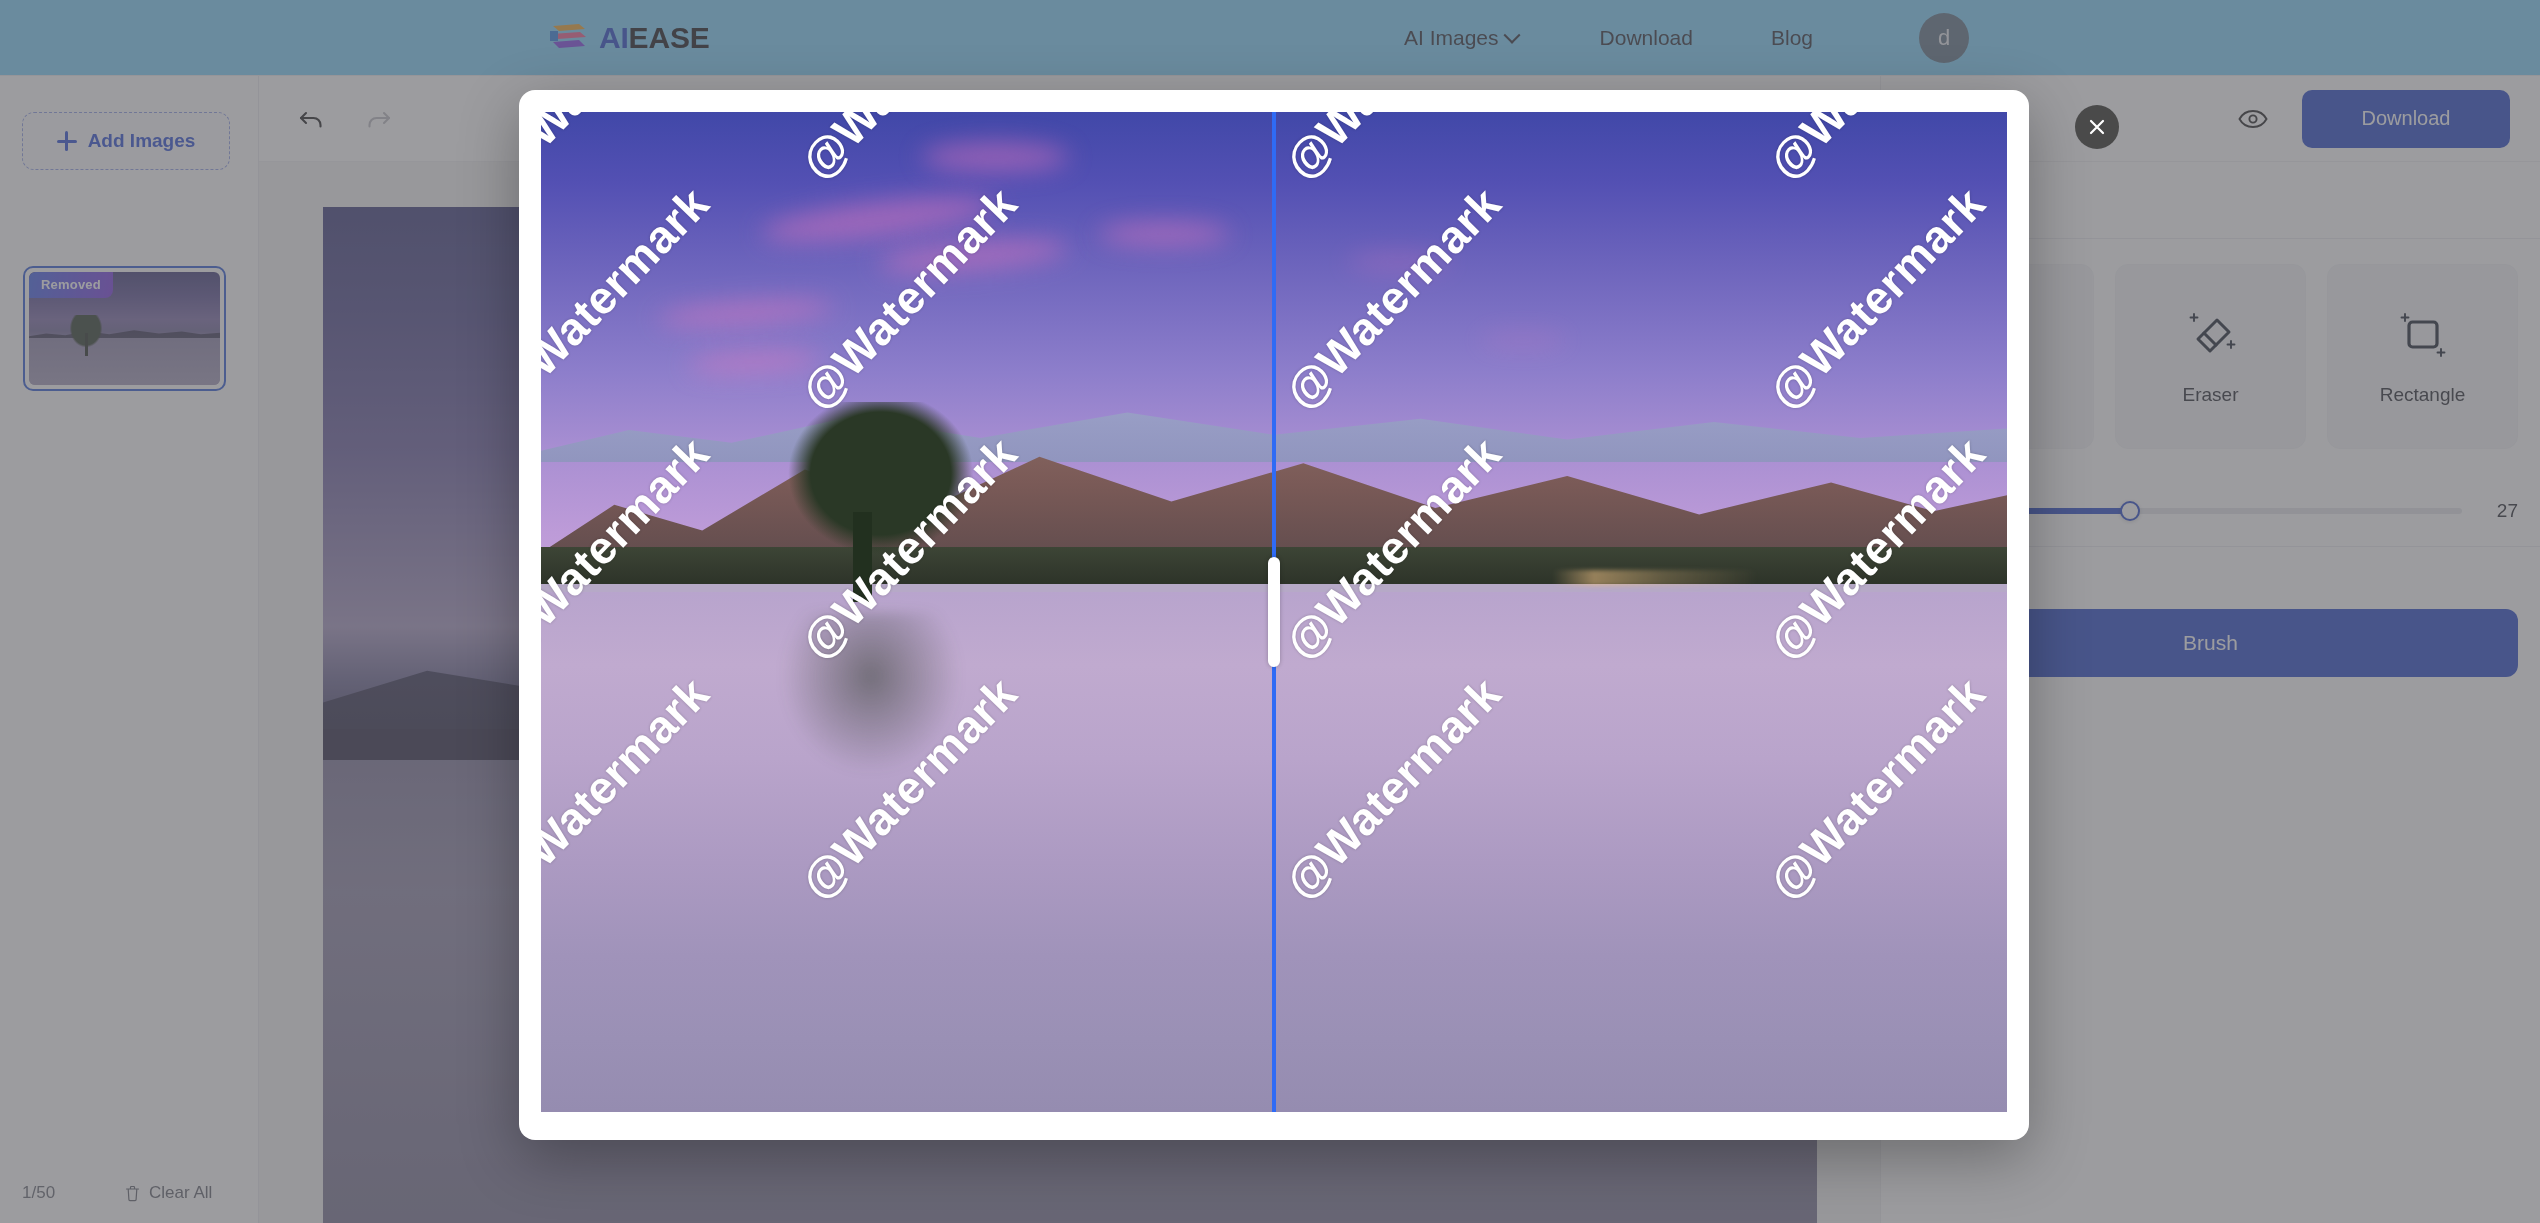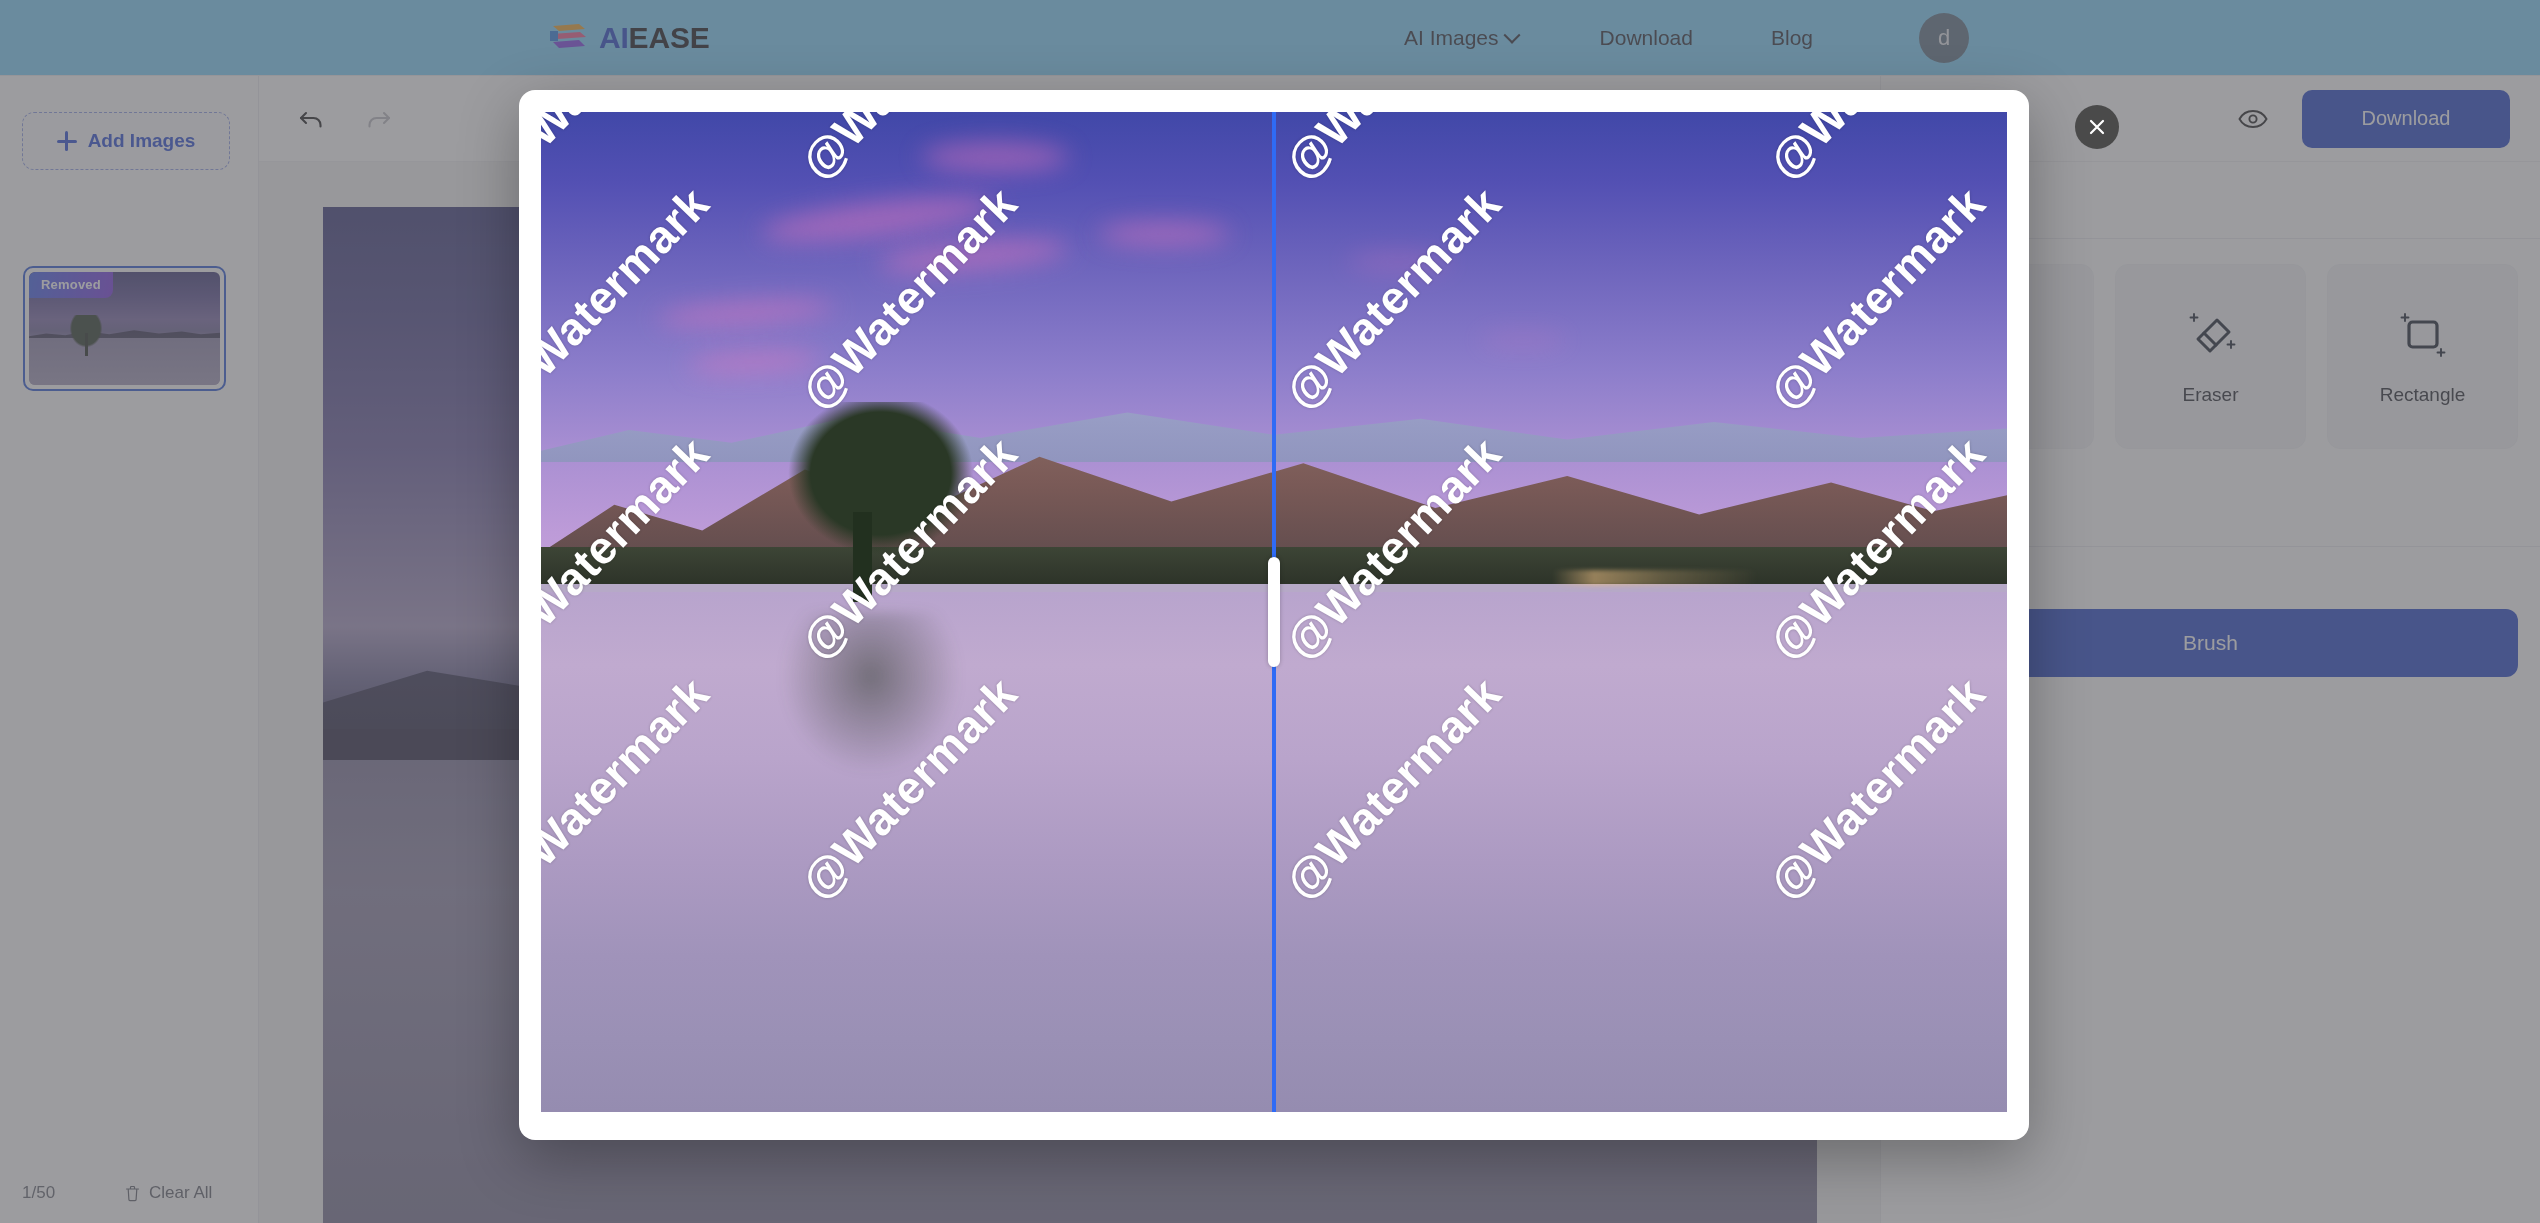"27" div.brush-row { html: none -> <div> <span>Brush Size</span> <div> <div></div> <div></div> </div> <span>27</span> </div> }
